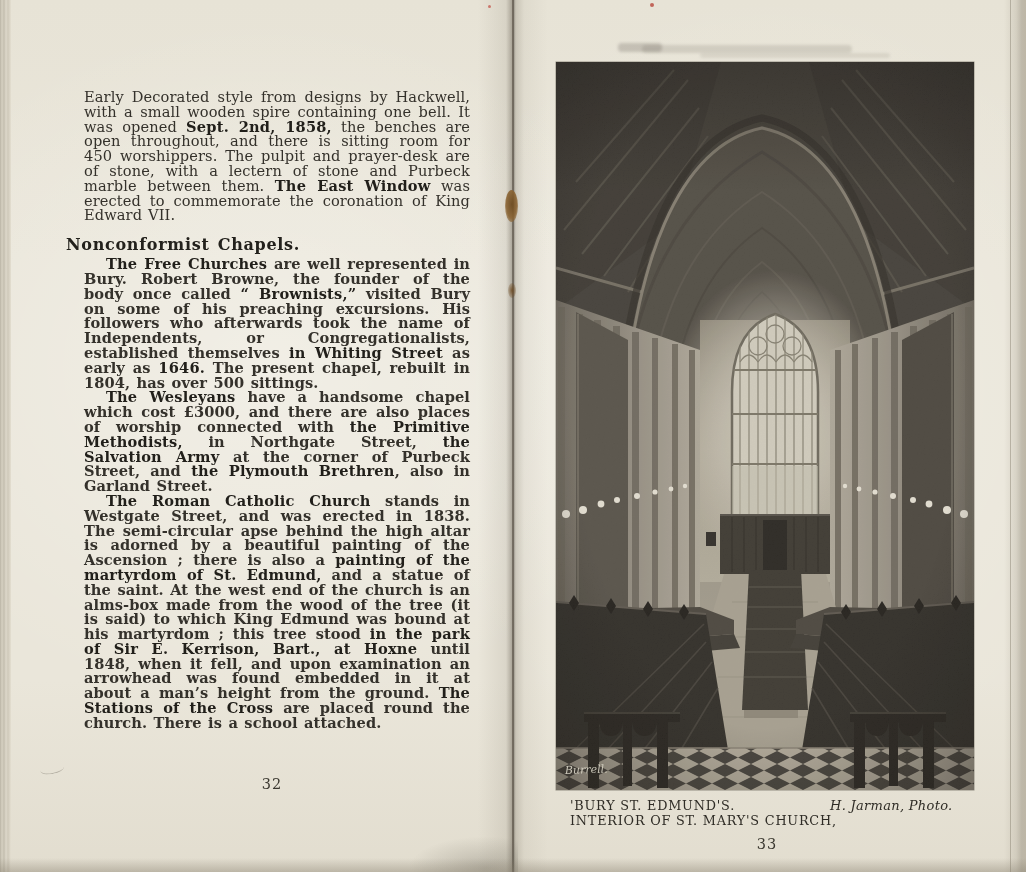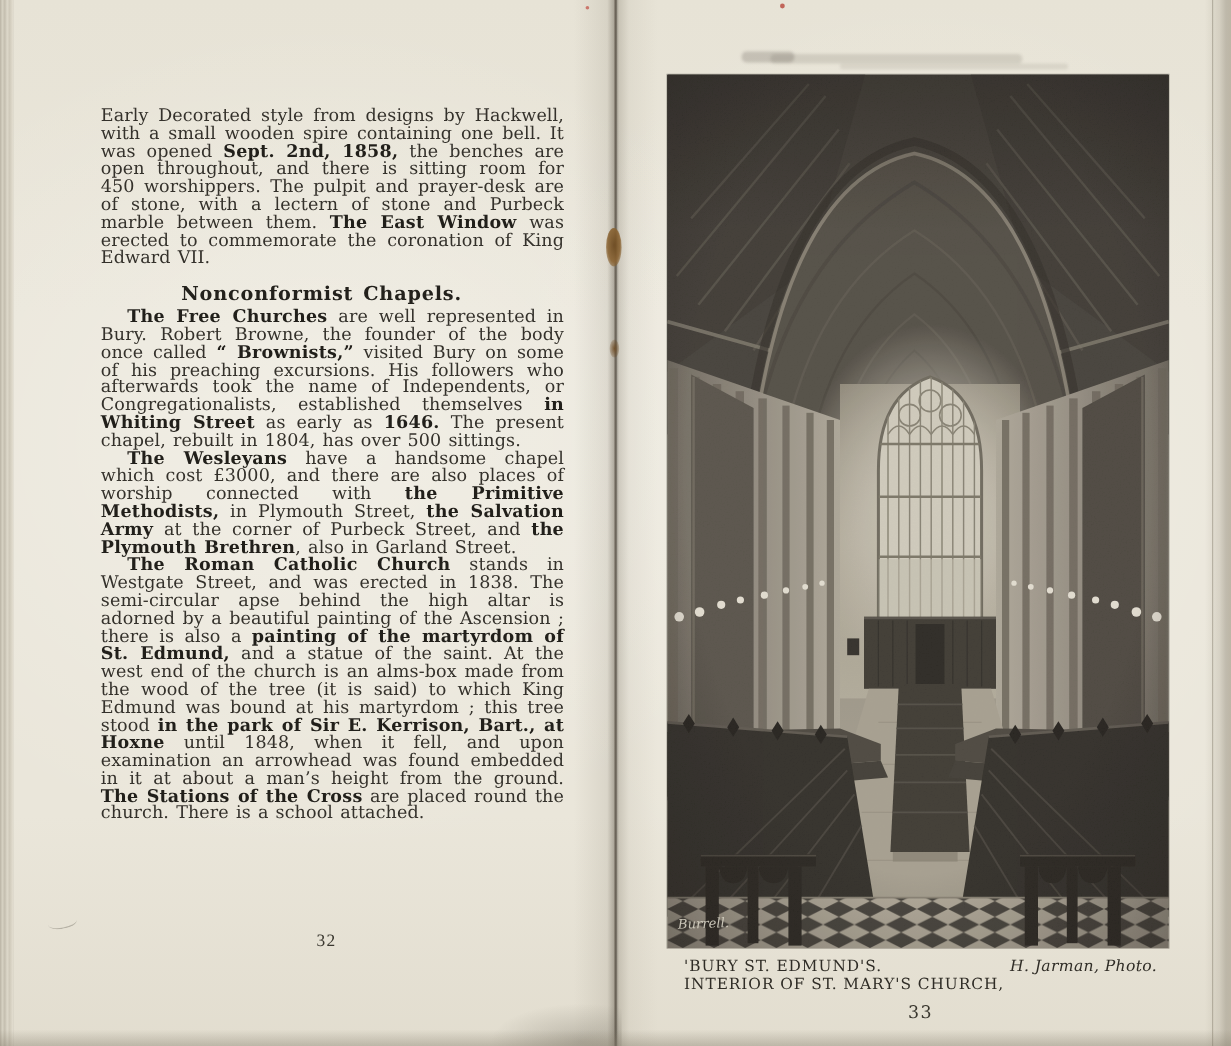"Nonconformist Chapels." .textcol h2 { text-align: center -> left }
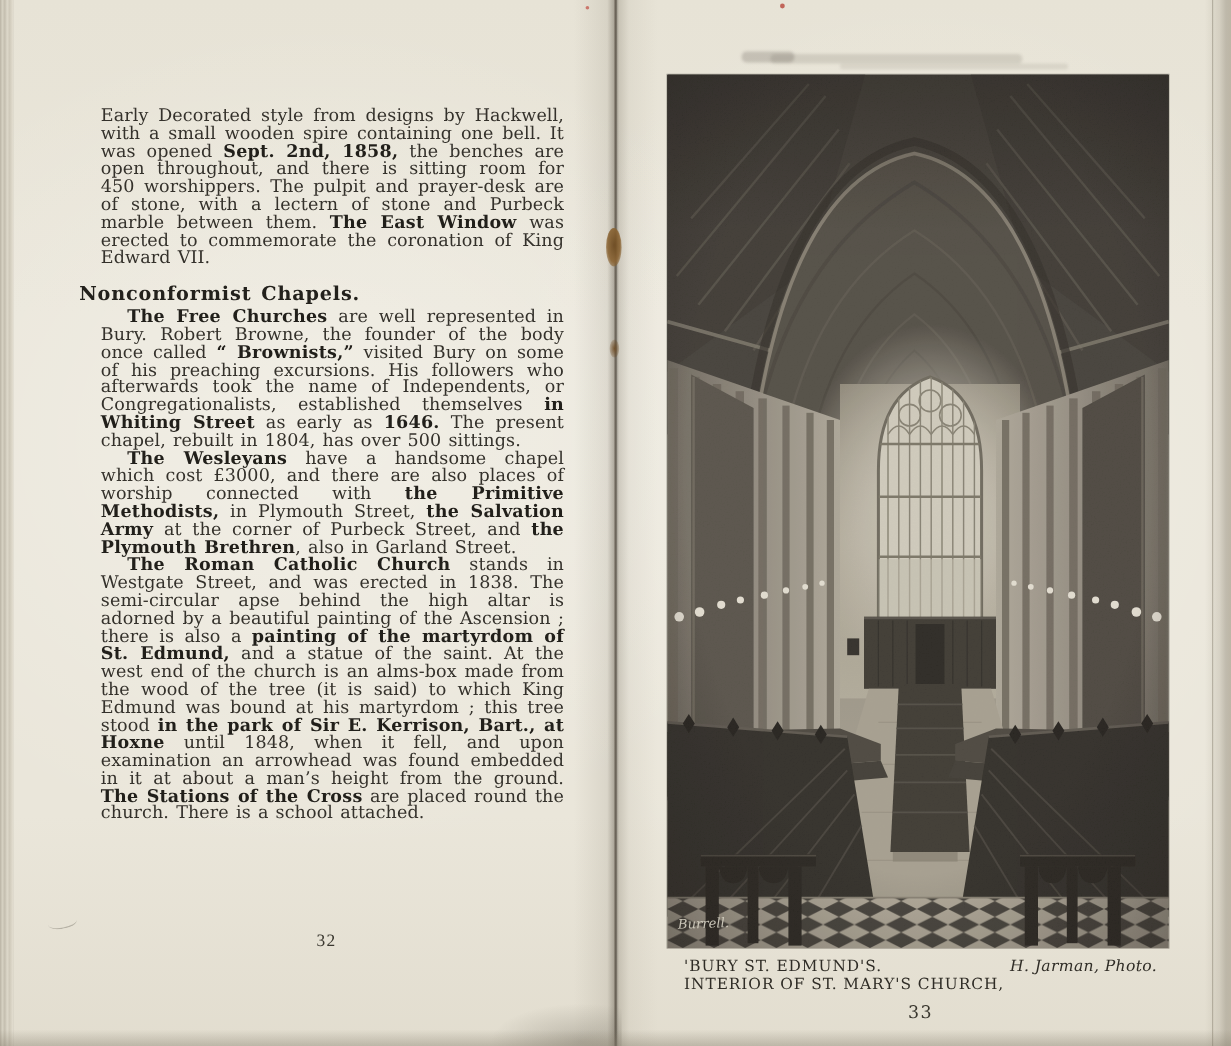"The Free Churches are well" .textcol p.indent { font-weight: none -> bold }
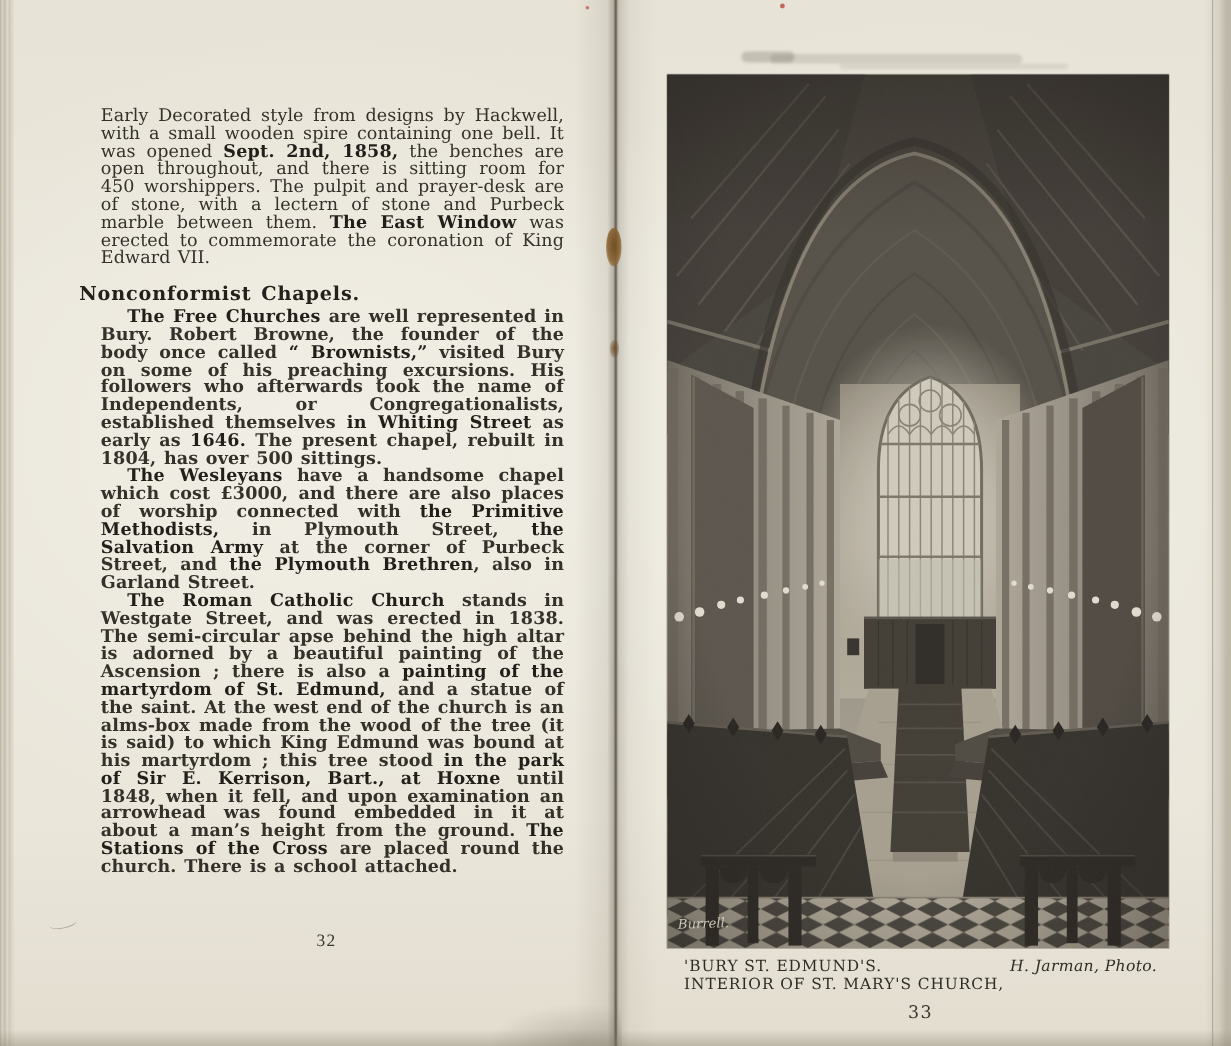"in Plymouth Street," span { text: Plymouth -> Northgate }
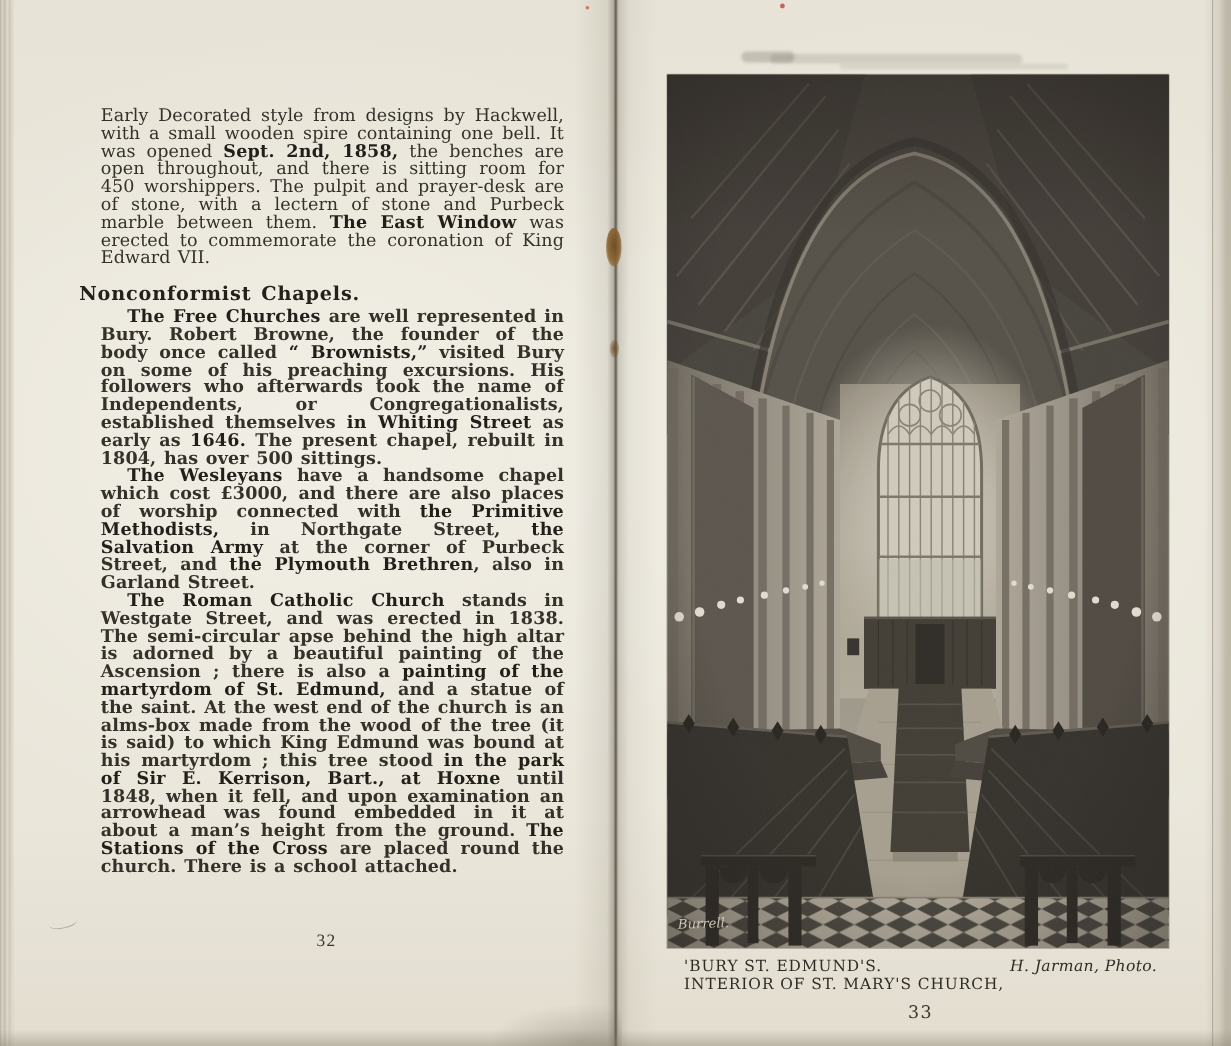"32" .pagenum-left { font-family: Liberation Serif, serif -> none }
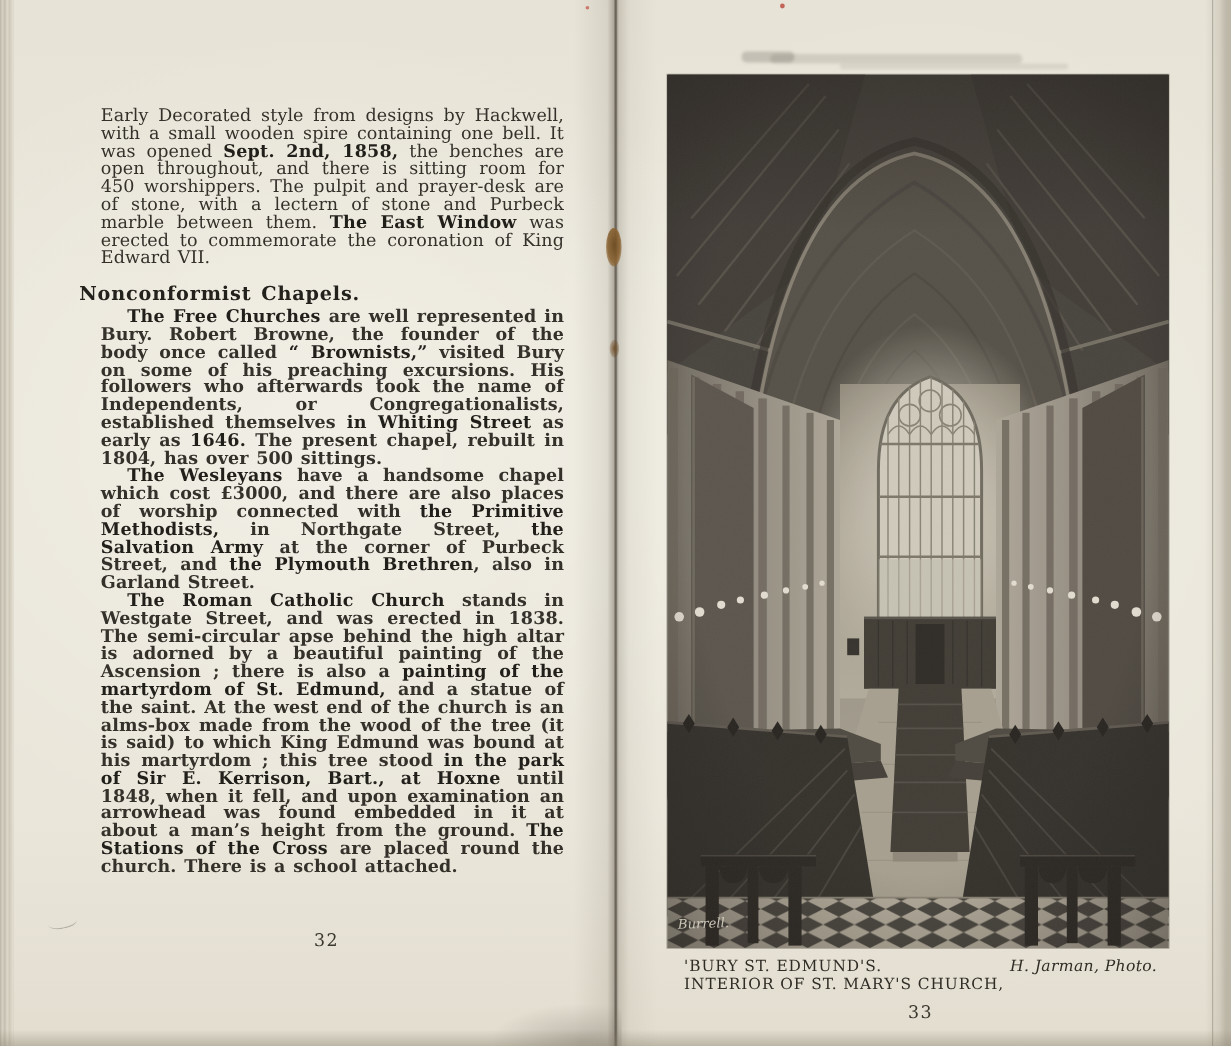"H. Jarman, Photo." .credit { text-align: center -> left }
